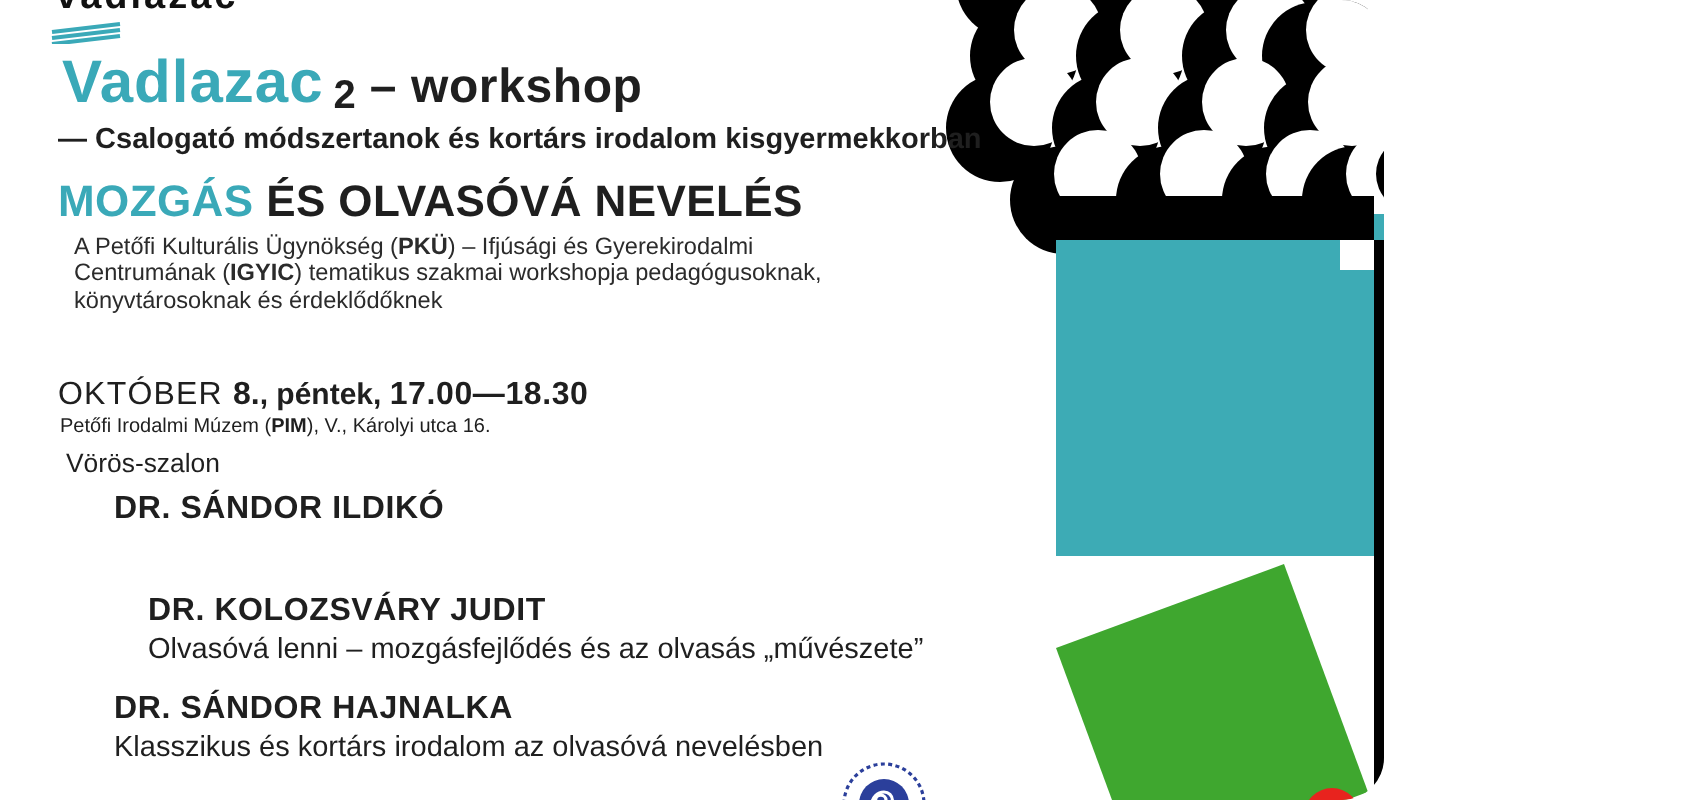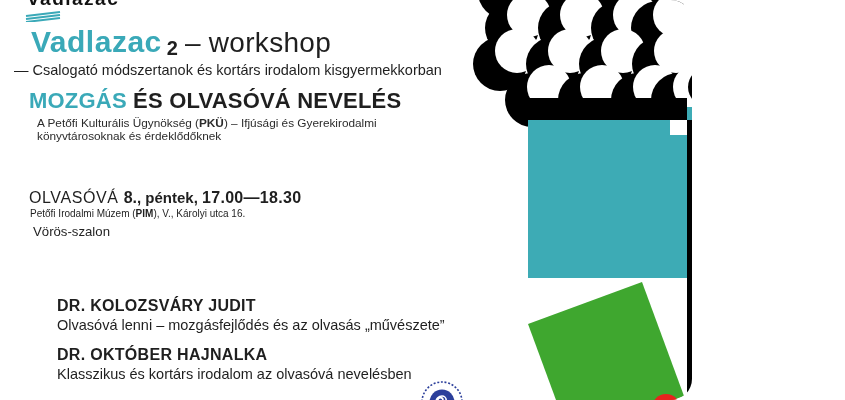"– workshop" .title .t-rest { font-size: 28px -> 24px; font-weight: normal -> bold }
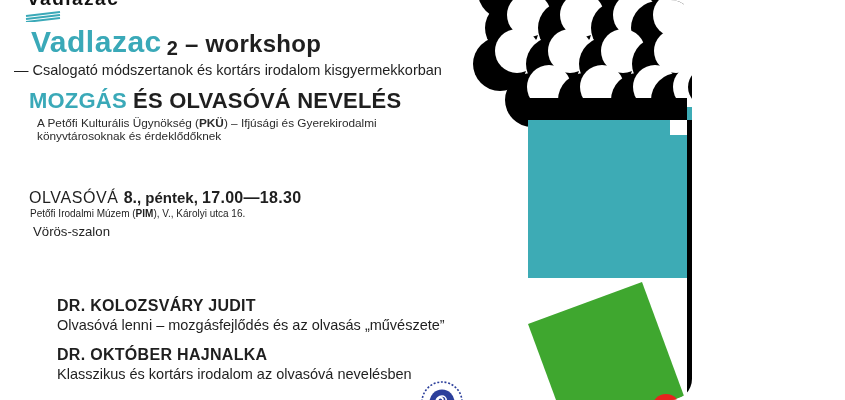"— Csalogató módszertanok és kortárs" .subtitle { font-weight: normal -> bold; left: 14px -> 29px }
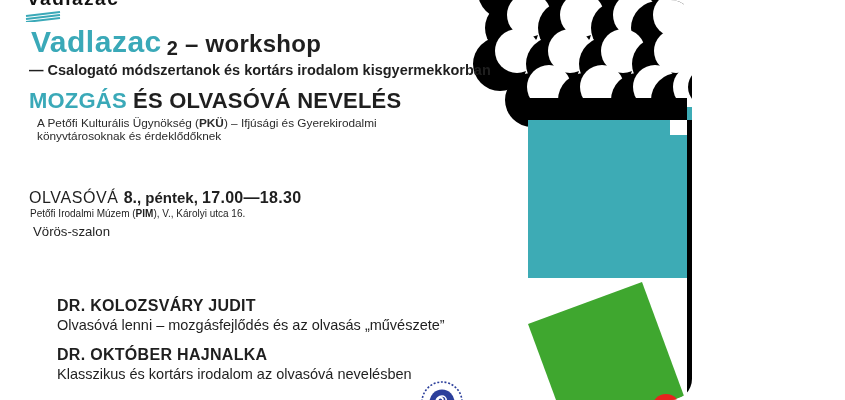"Centrumának (IGYIC) tematikus szakmai" div { html: none -> <div><span>Centrumának (</span><b>IGYIC</b><span>) tematikus szakmai workshopja pedagógusoknak,</span></div> }
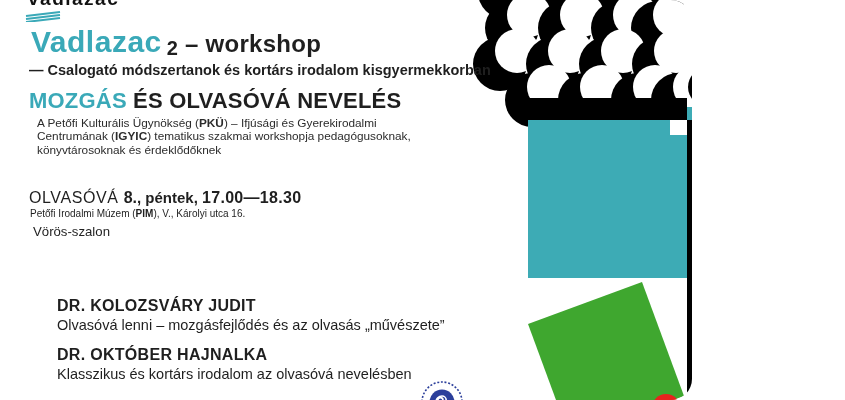"OLVASÓVÁ" span.w-month { text: OLVASÓVÁ -> OKTÓBER }
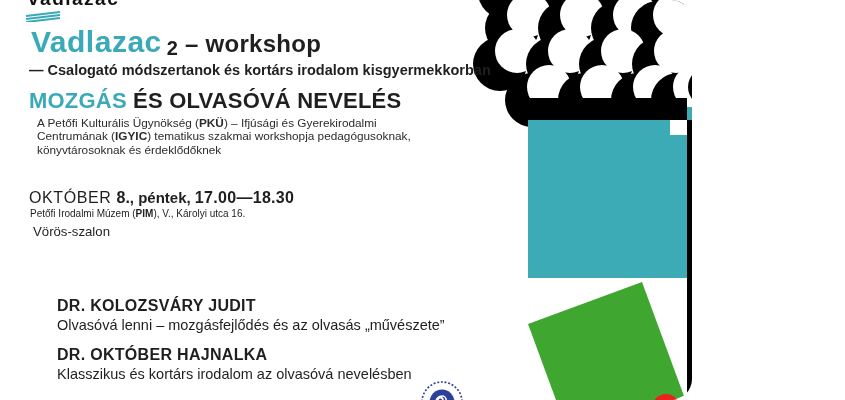"DR. SÁNDOR ILDIKÓ" div.sp-name { html: none -> <div>DR. SÁNDOR ILDIKÓ</div> }
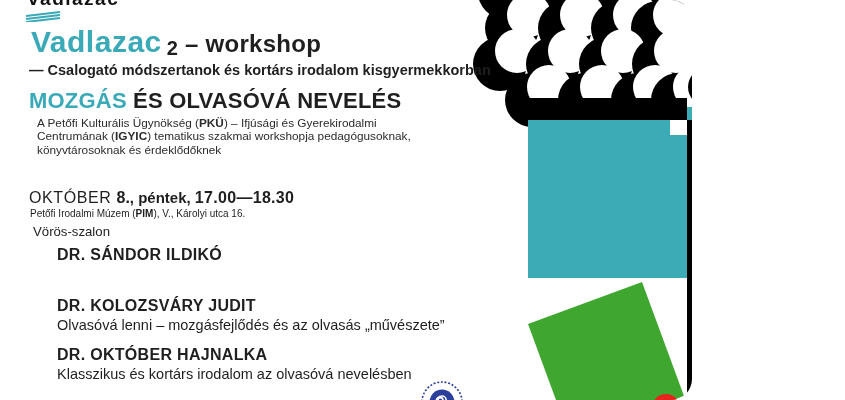"DR. KOLOZSVÁRY JUDIT" .sp2 { margin-left: none -> 17px }
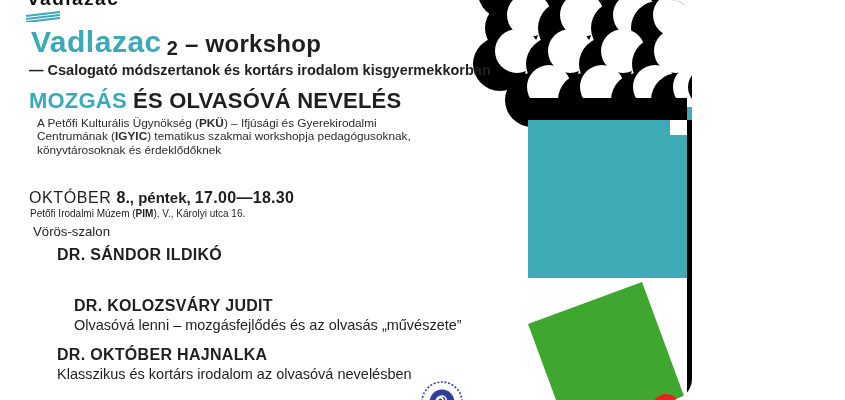"DR. OKTÓBER HAJNALKA" div.sp-name { text: OKTÓBER -> SÁNDOR }
